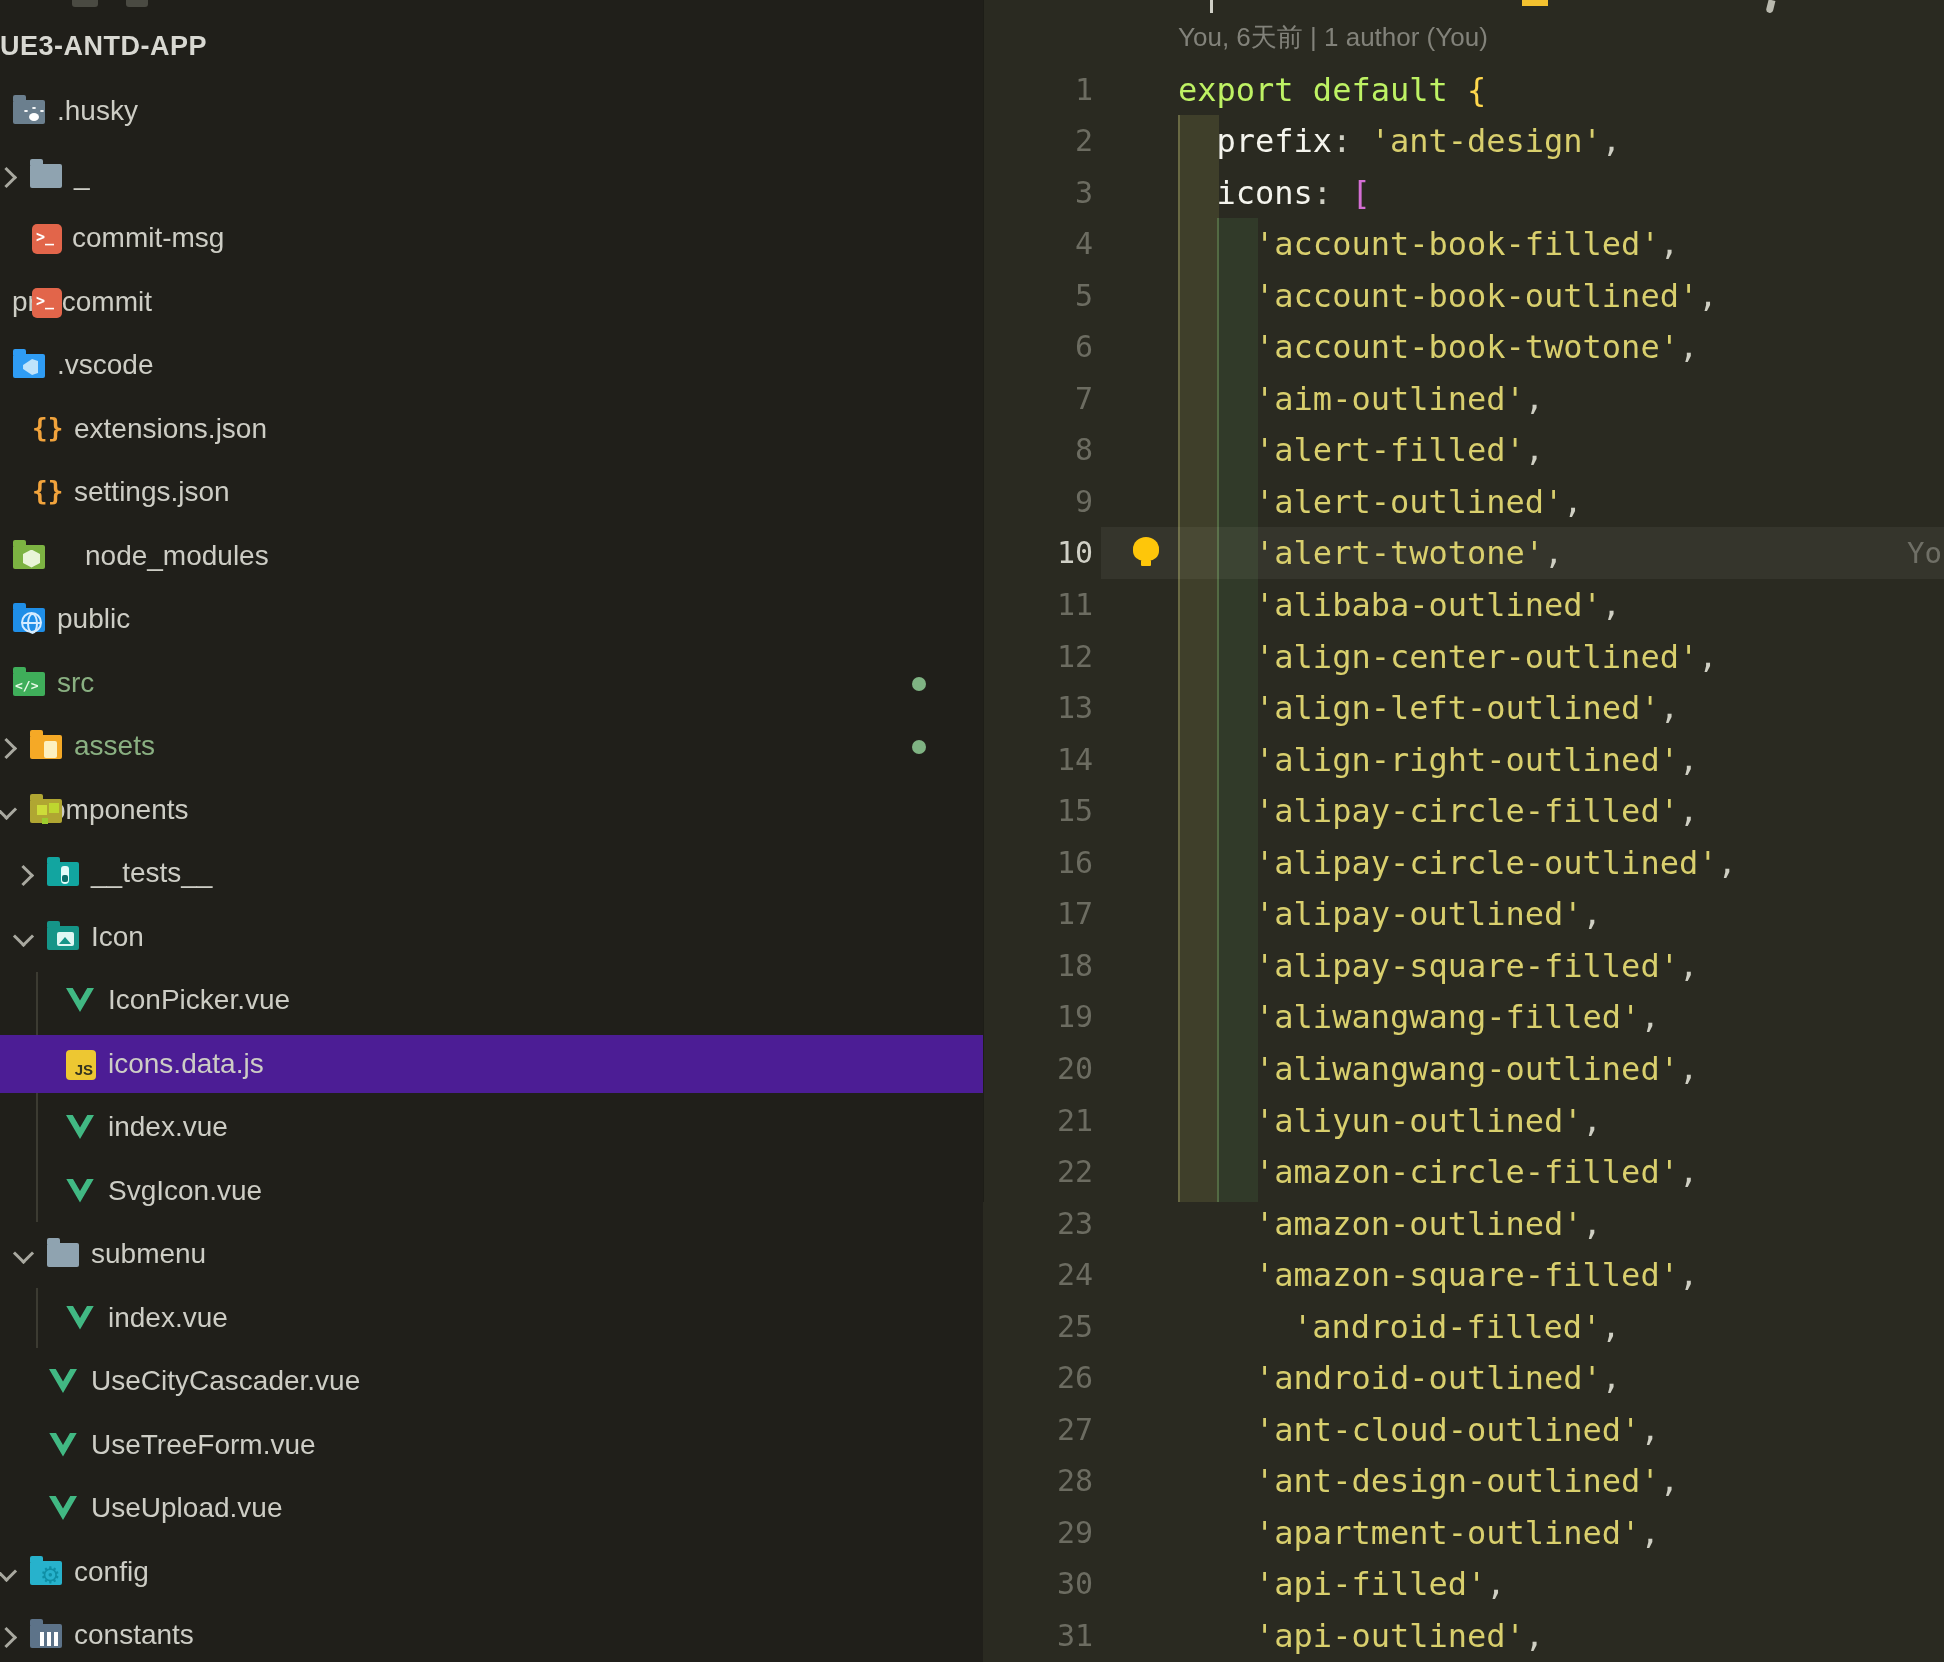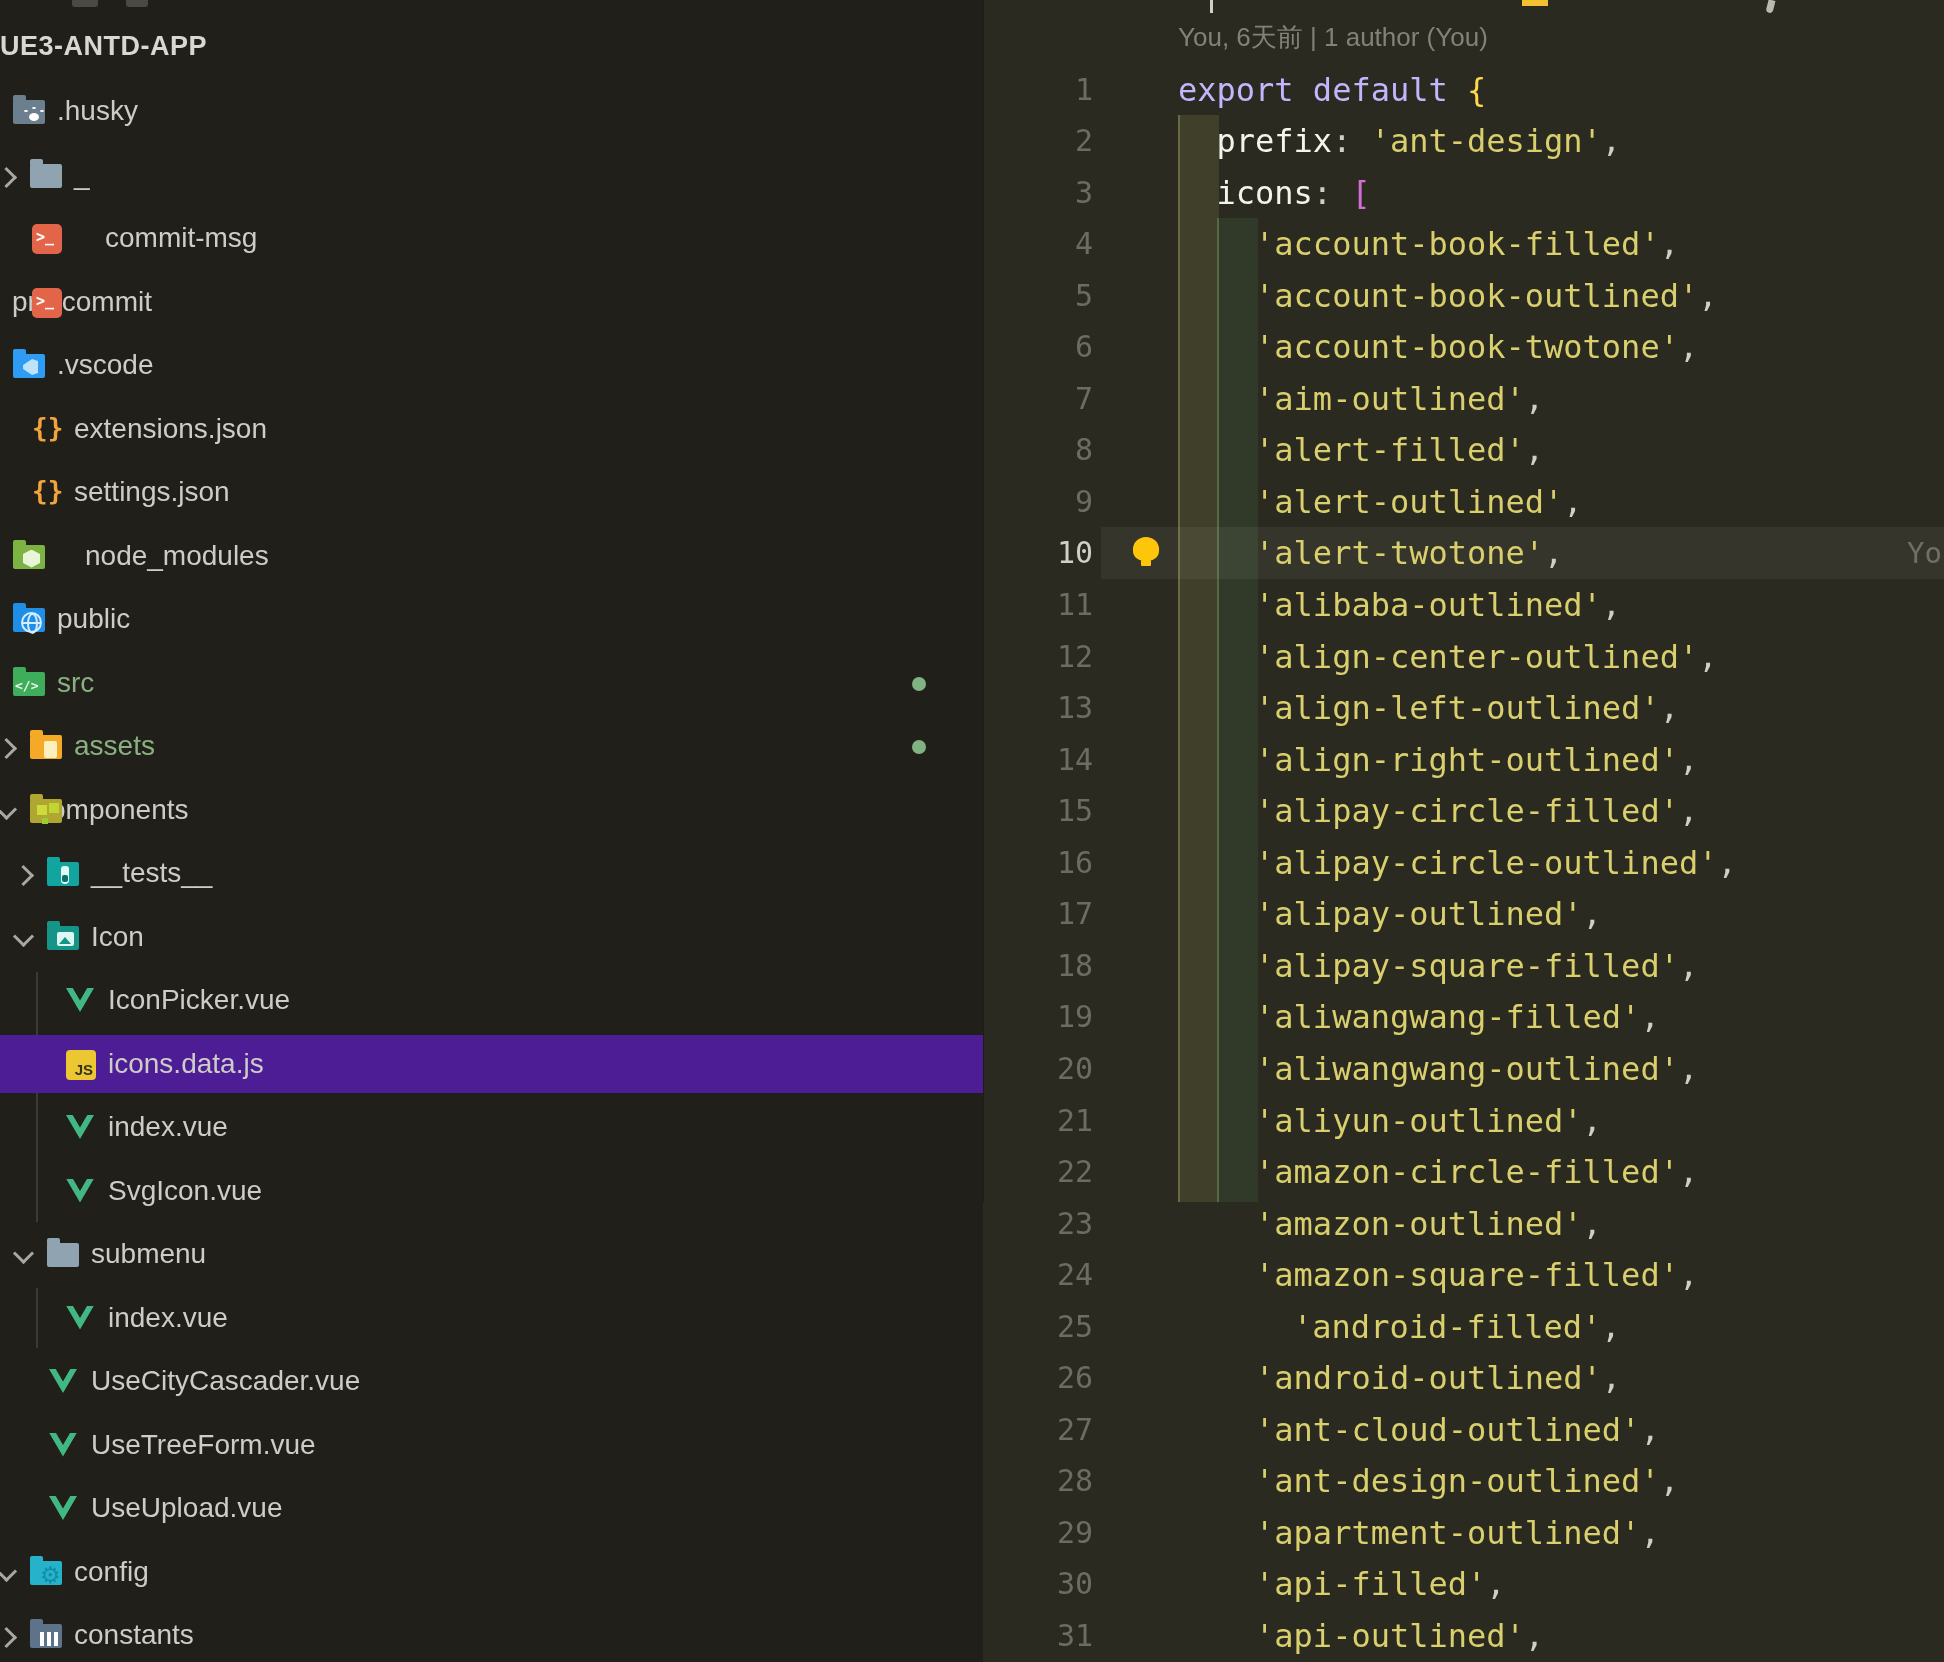"export default" .tok-kw { color: #c4b5fd -> #bef264 }
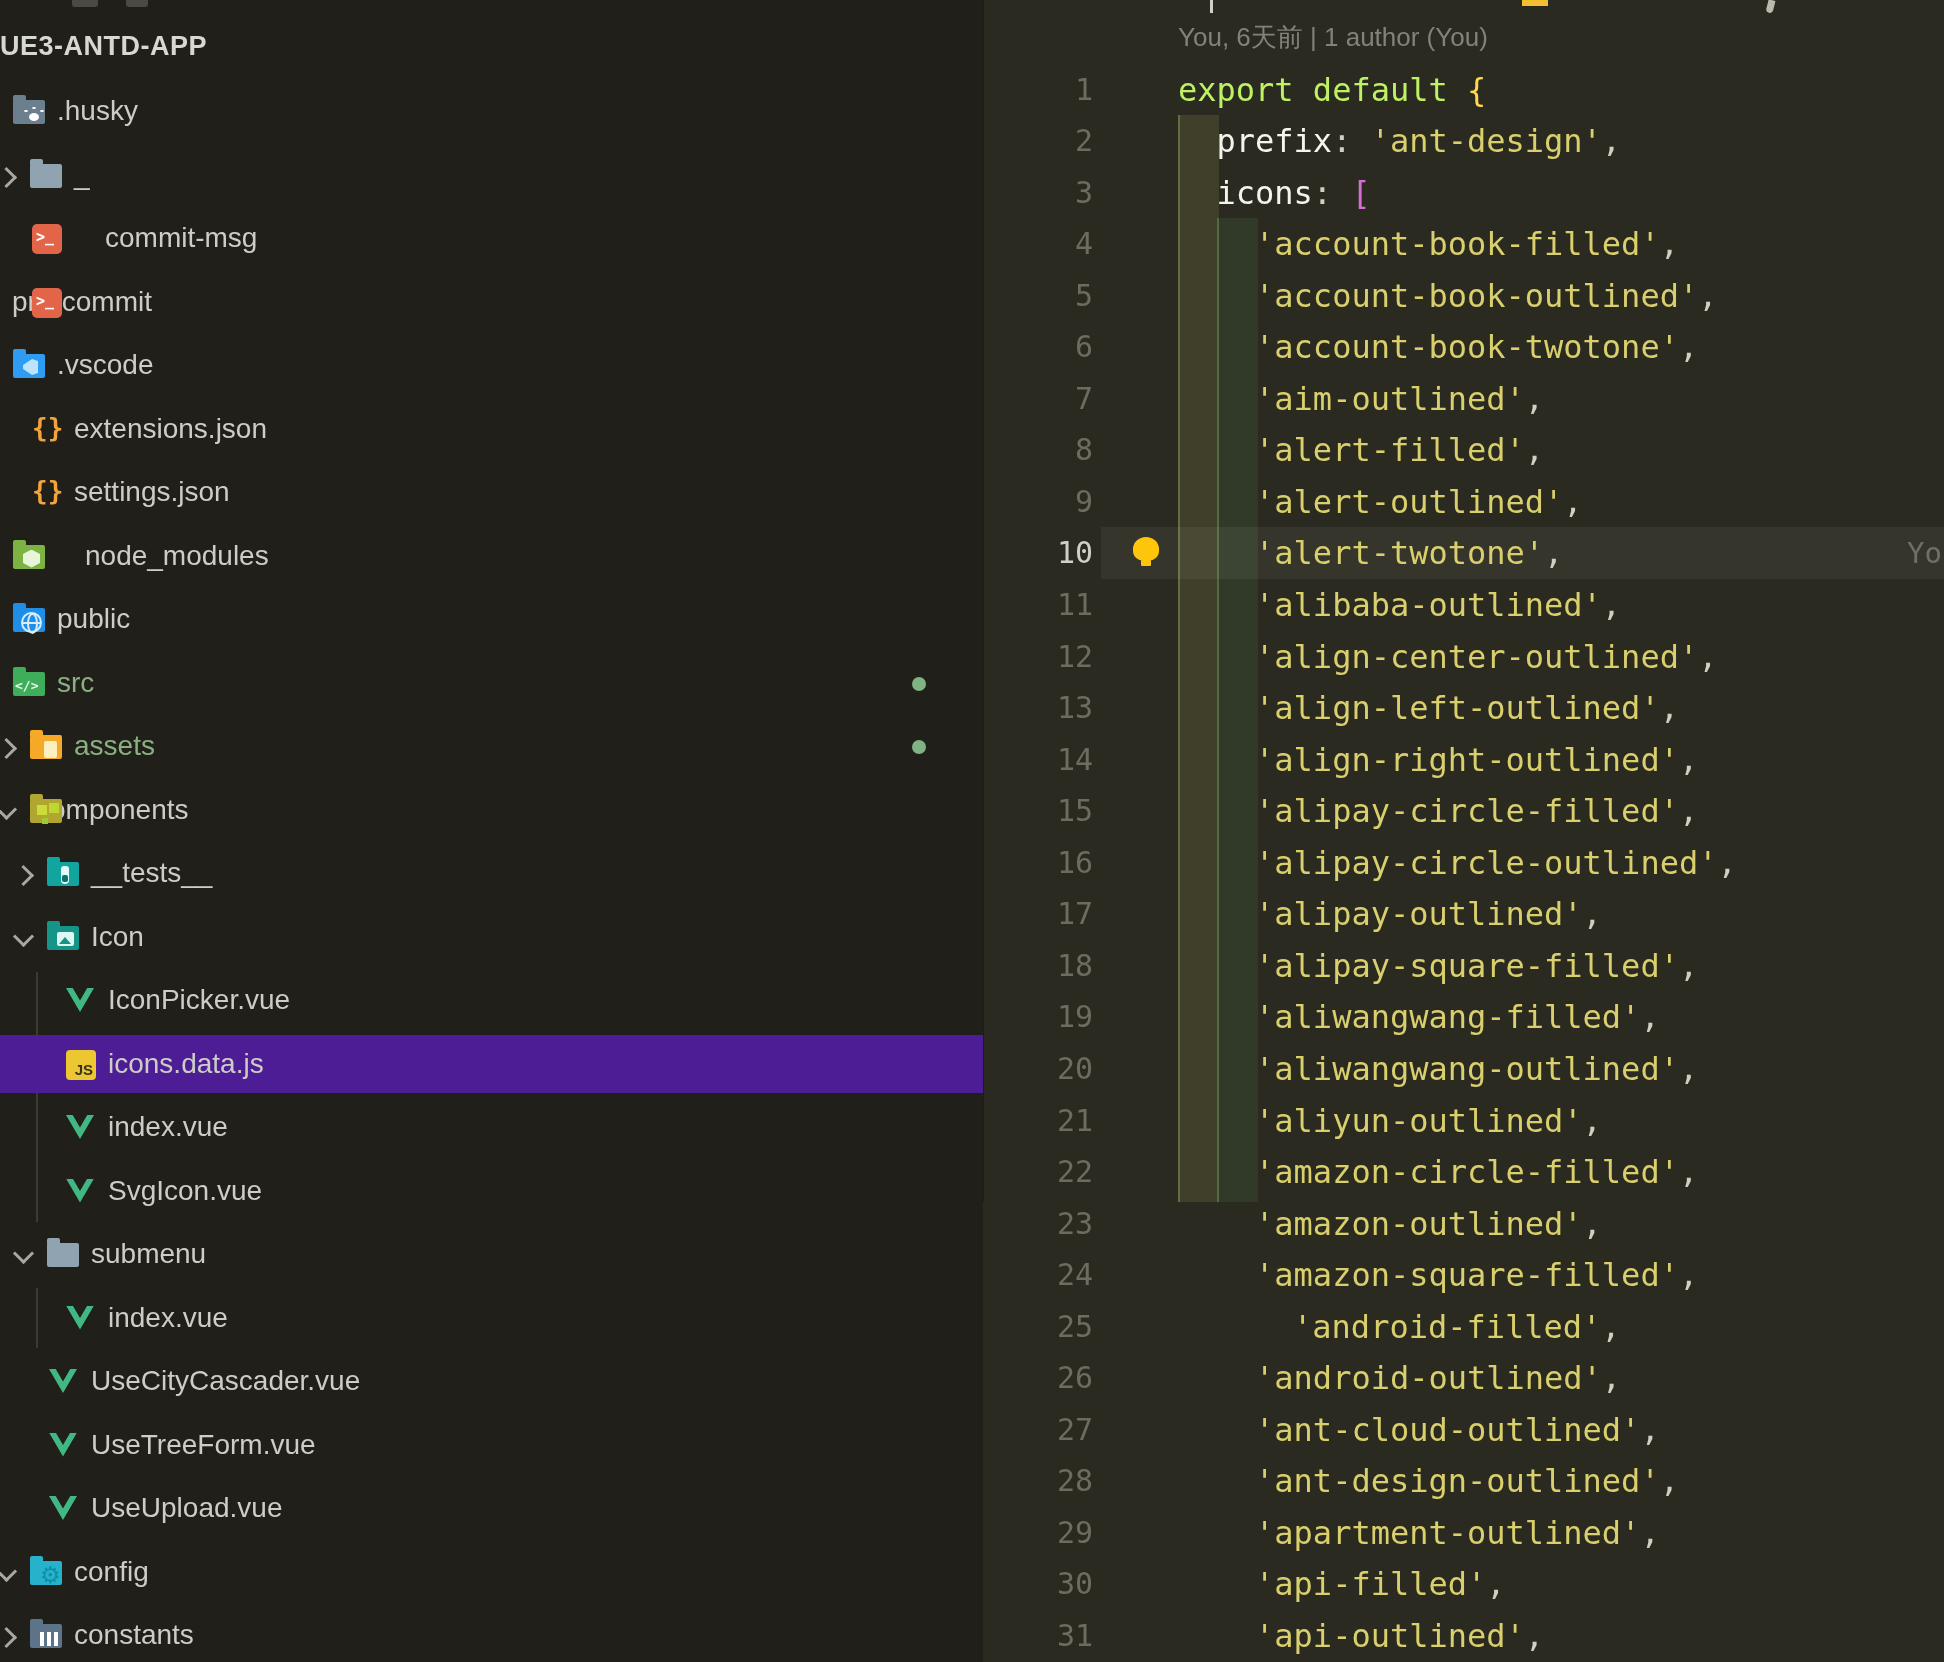"commit-msg" span.row-label { margin-left: 105px -> 72px }
